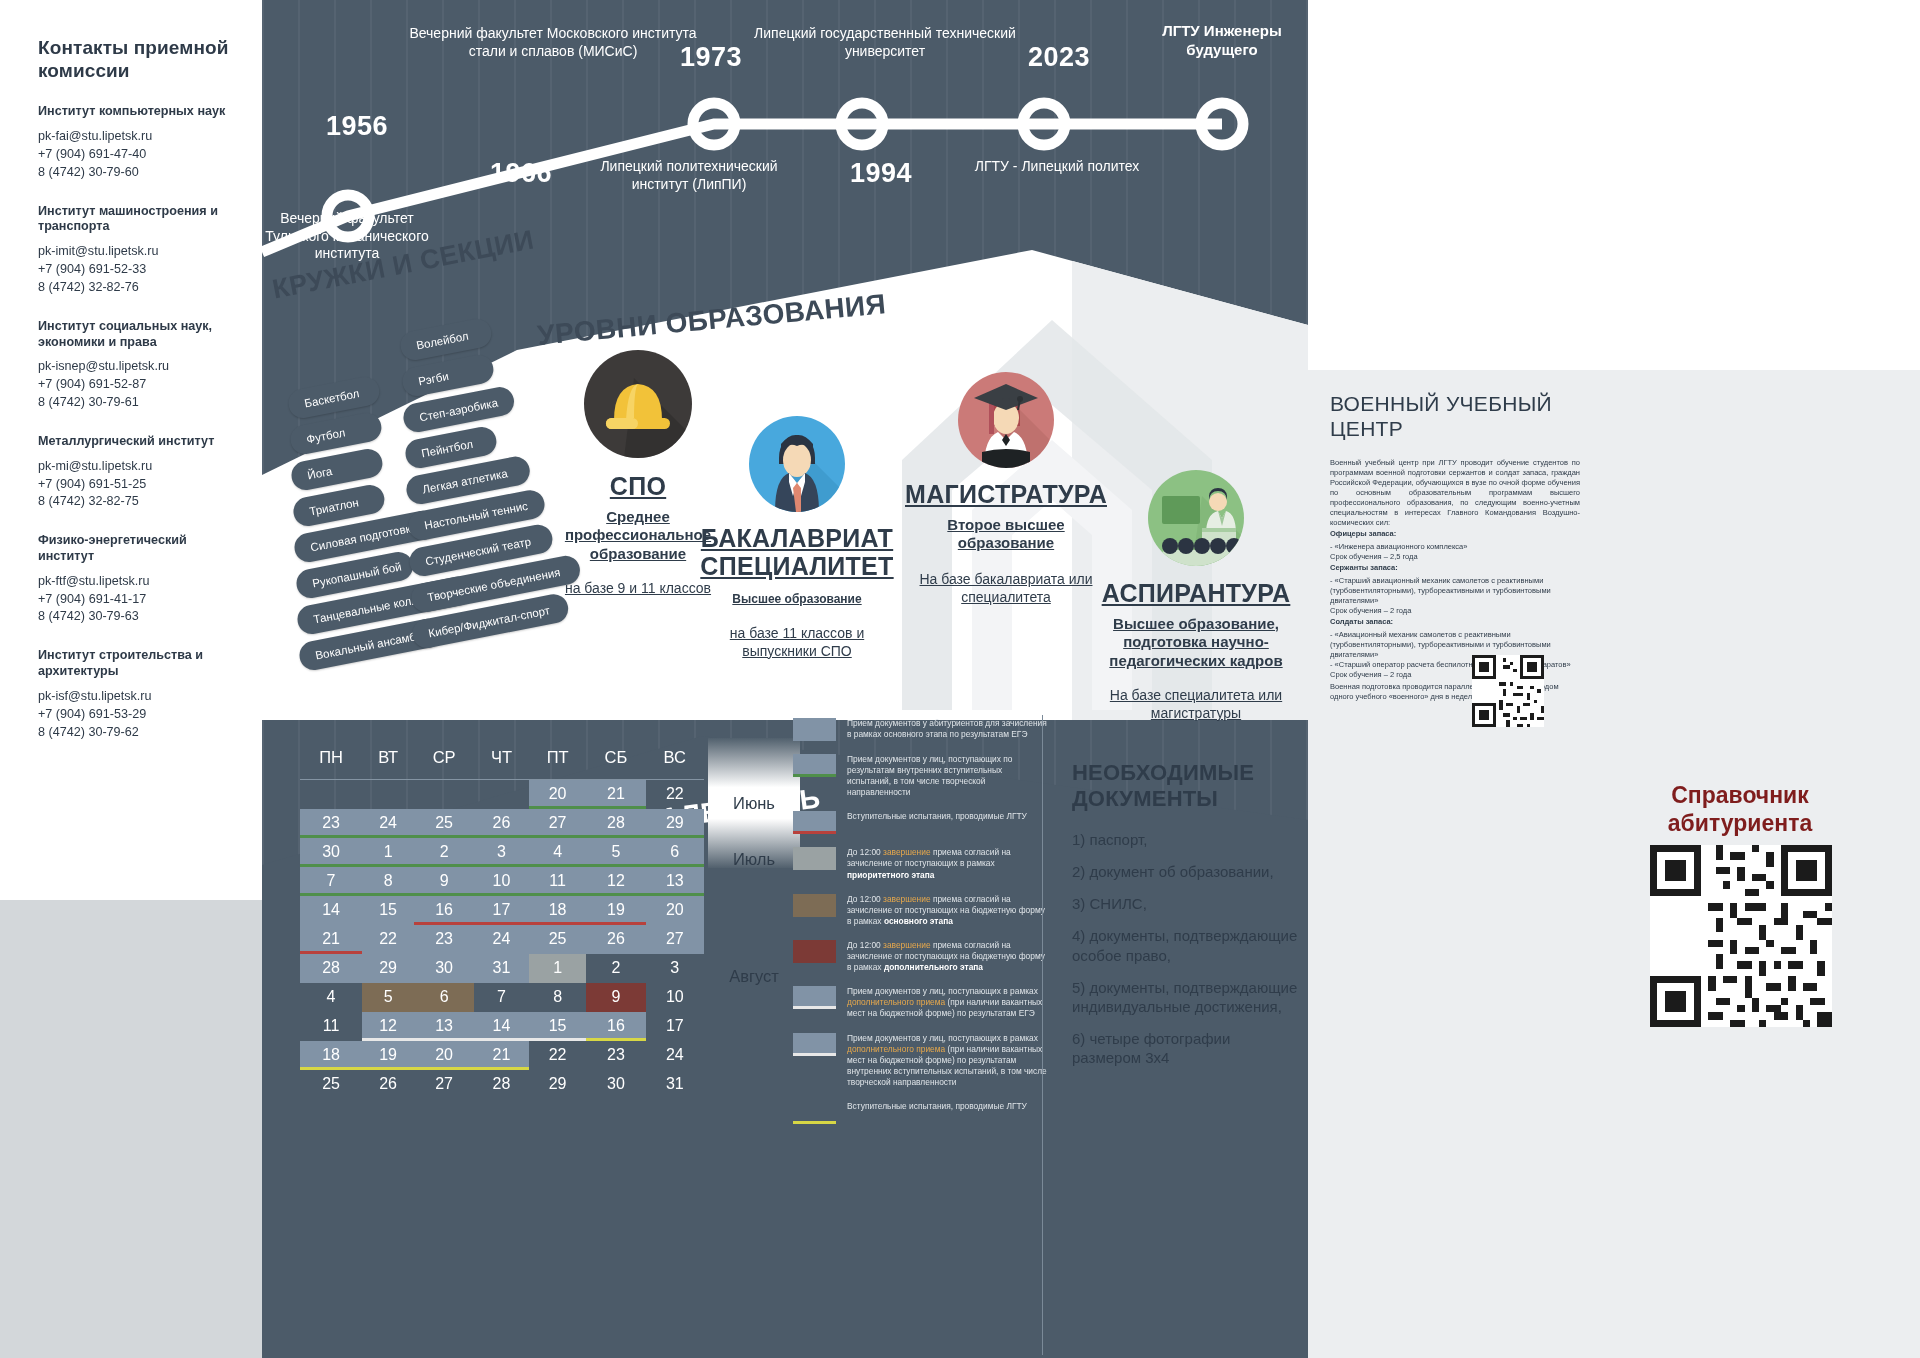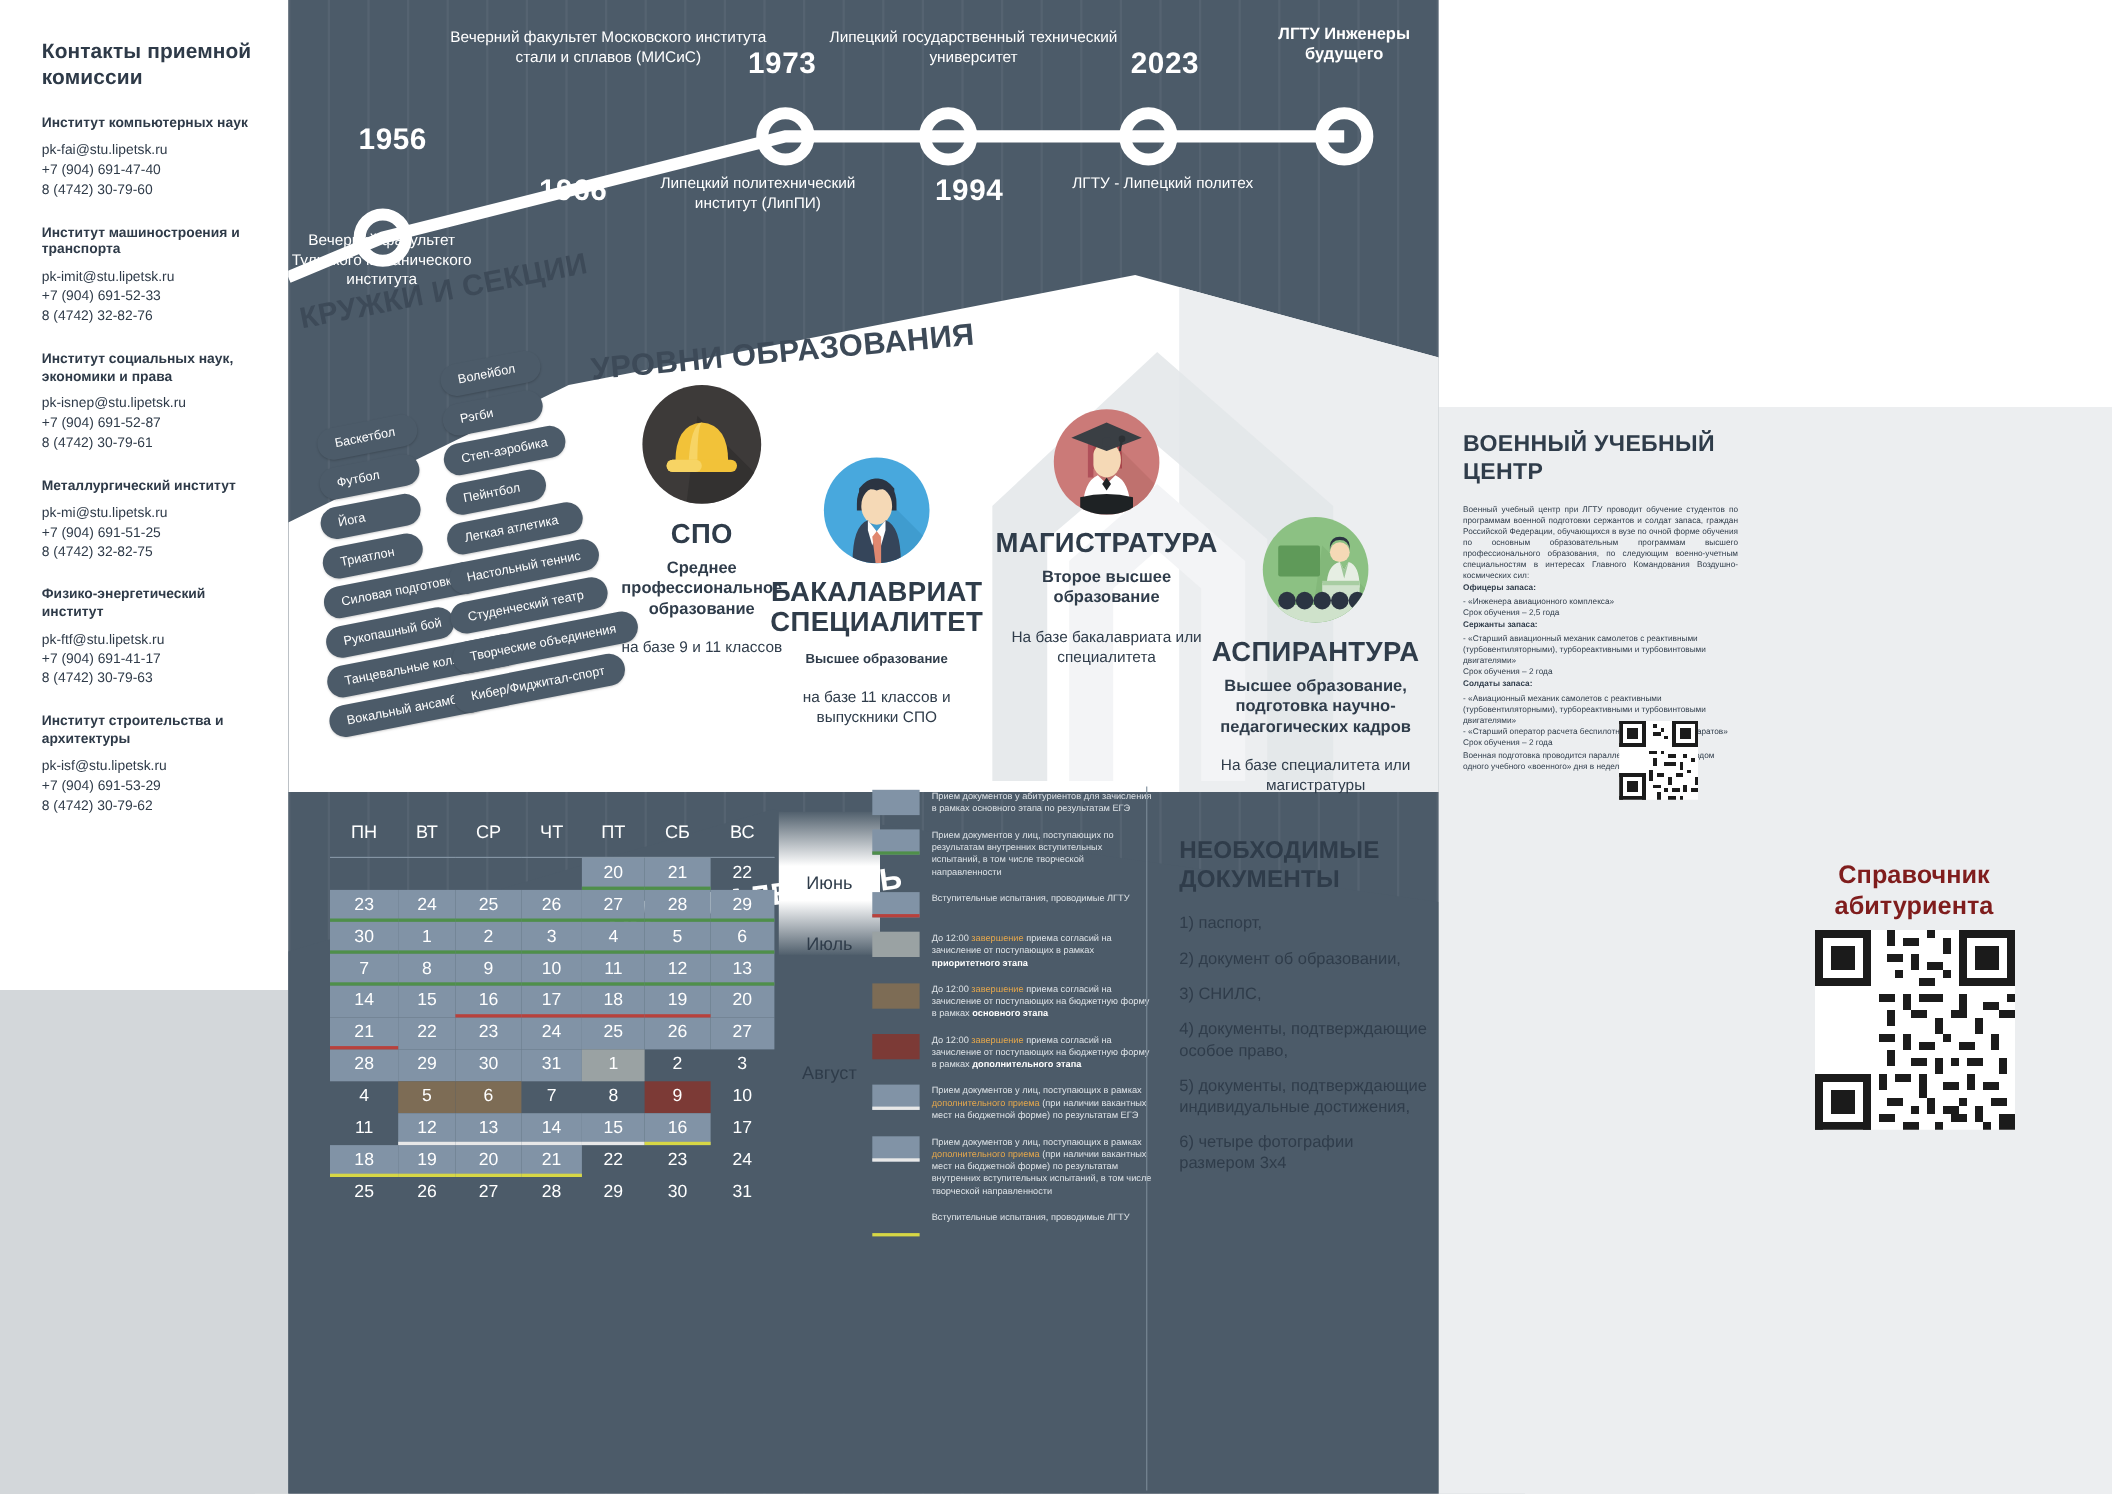"ВОЕННЫЙ УЧЕБНЫЙ ЦЕНТР" .vuc h2 { font-weight: bold -> normal }
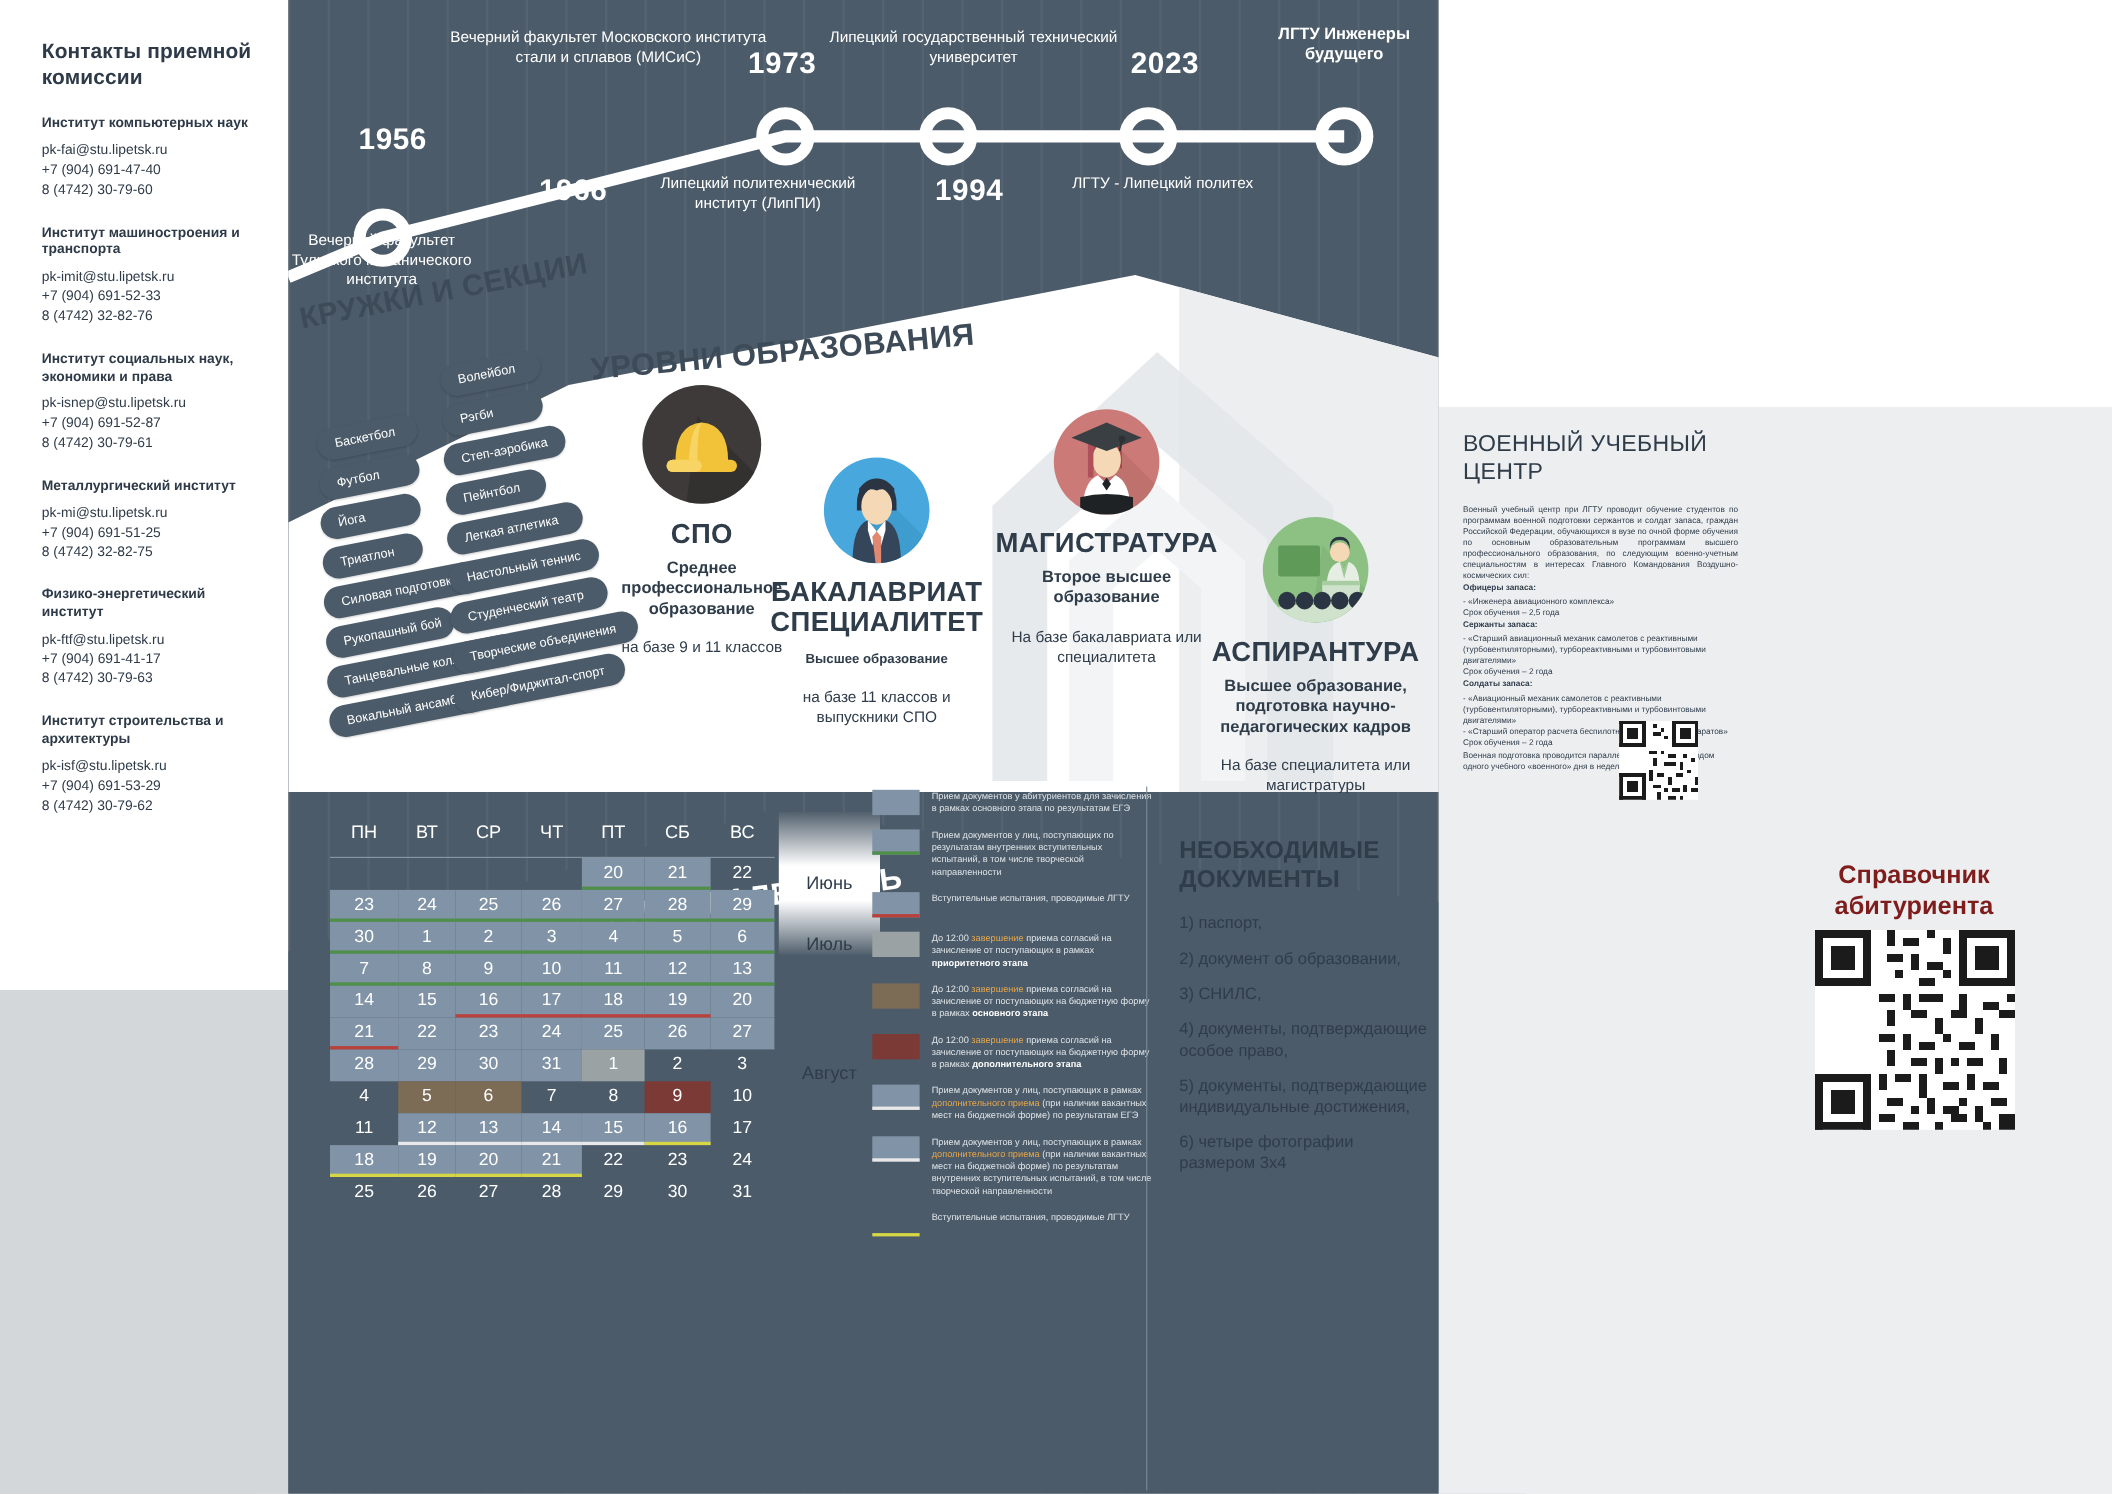"СПО" .level { text-decoration: none -> underline }
